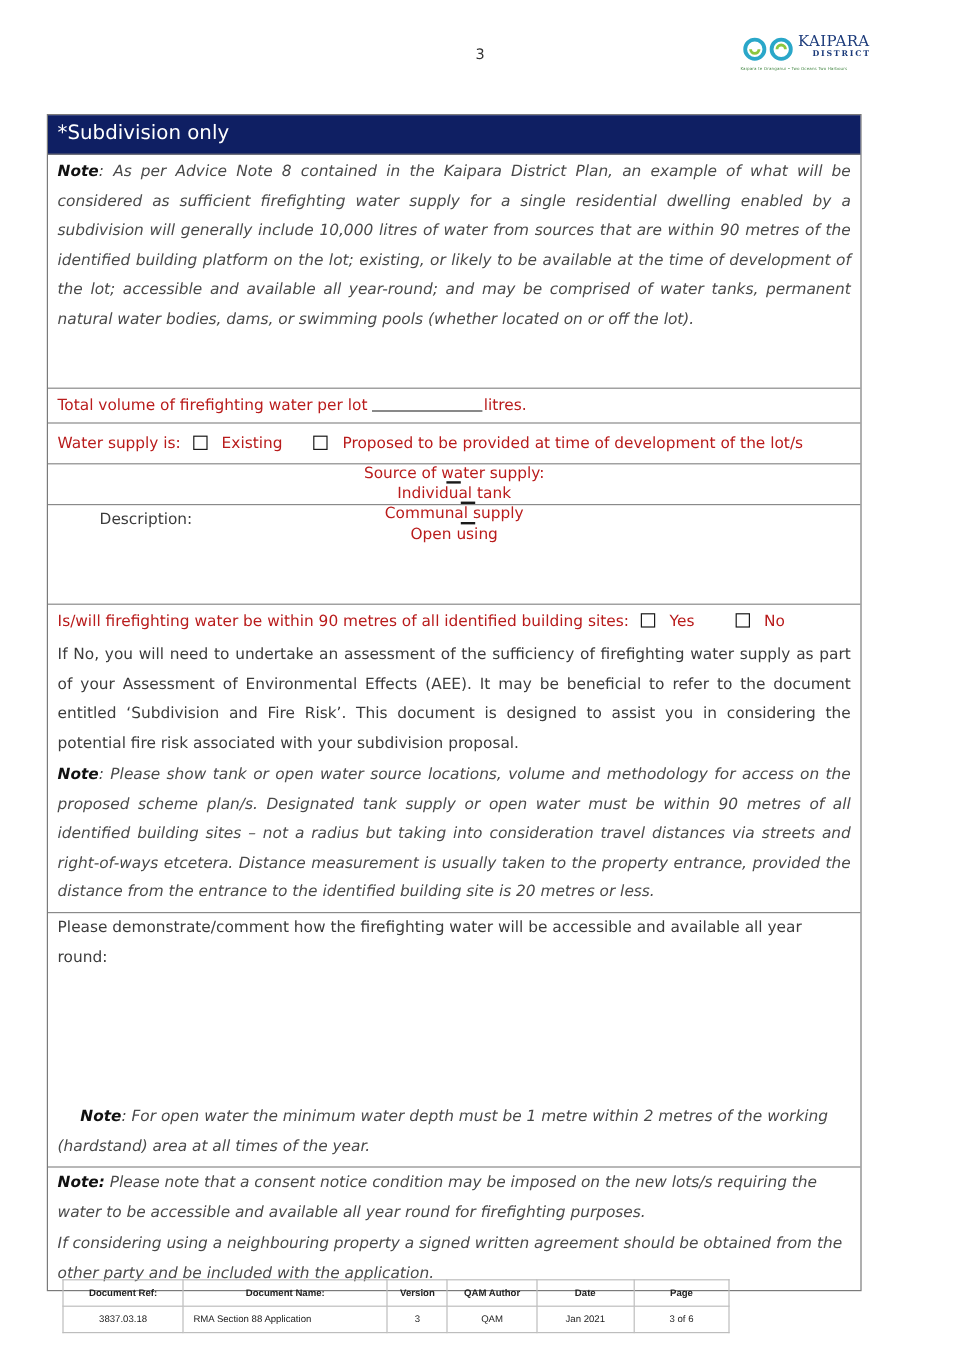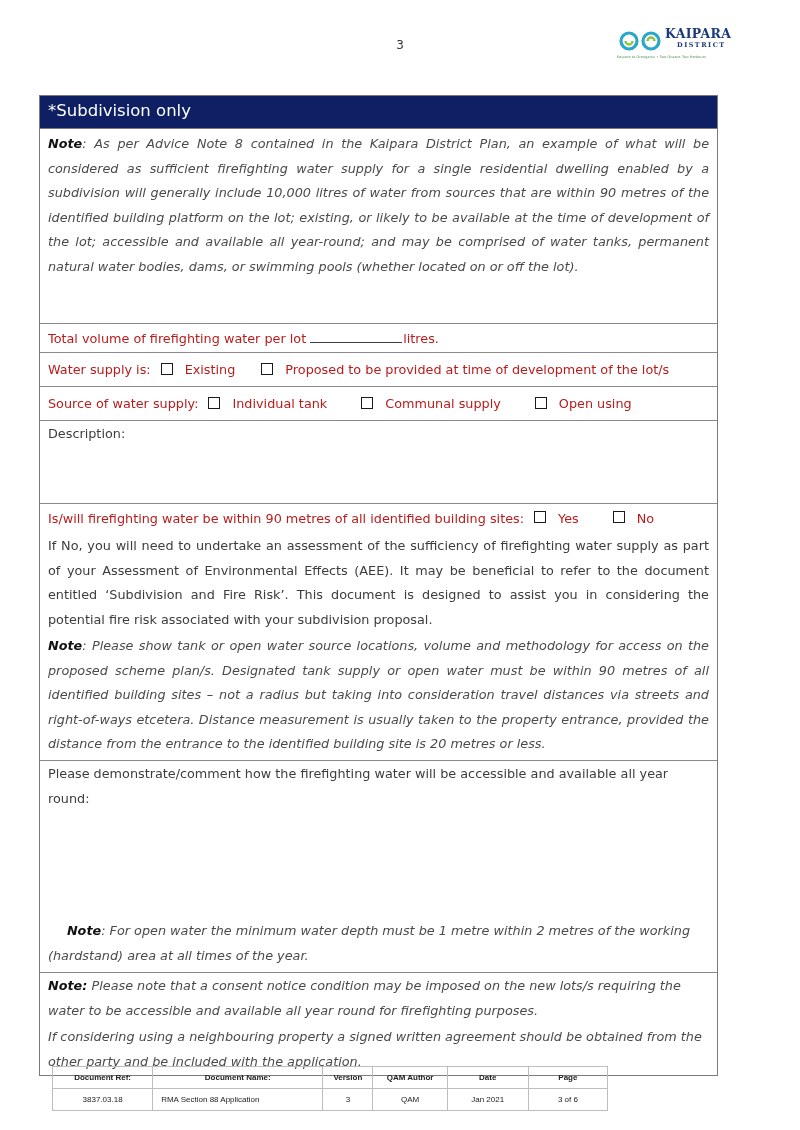"KAIPARA" .logo .word { font-weight: bold -> normal }
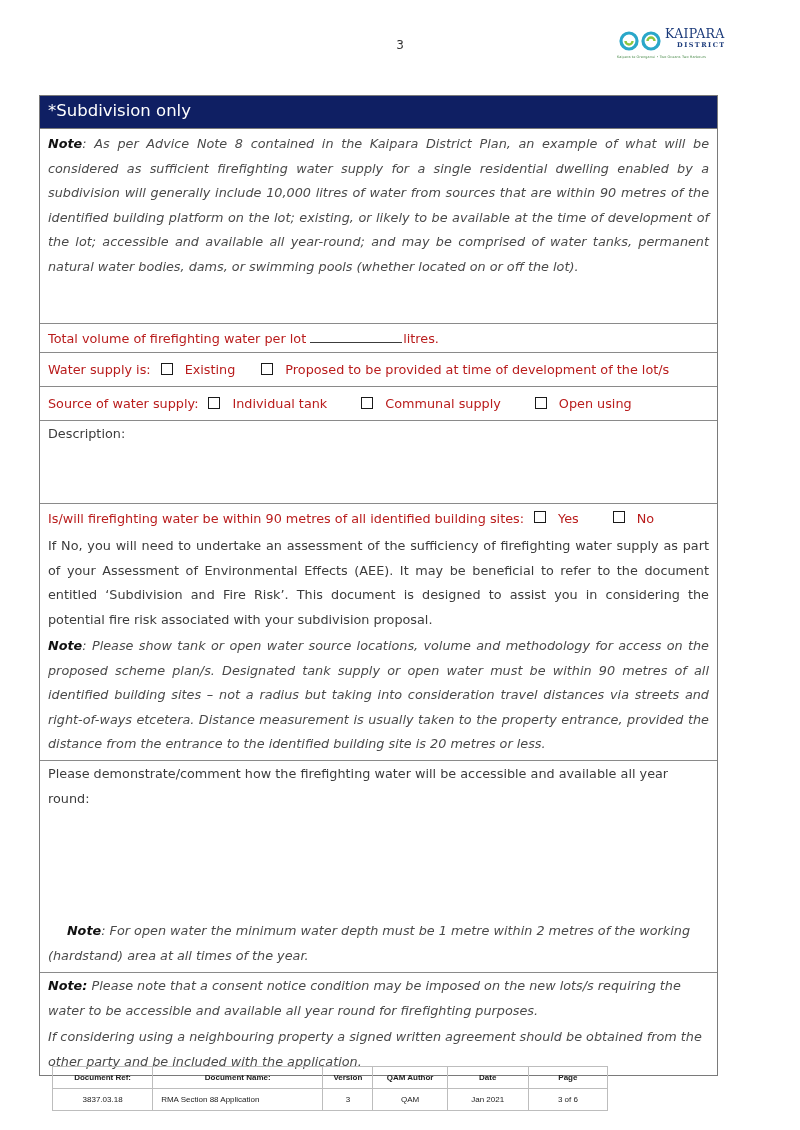"Source of water supply:" div.line { flex-direction: none -> column }
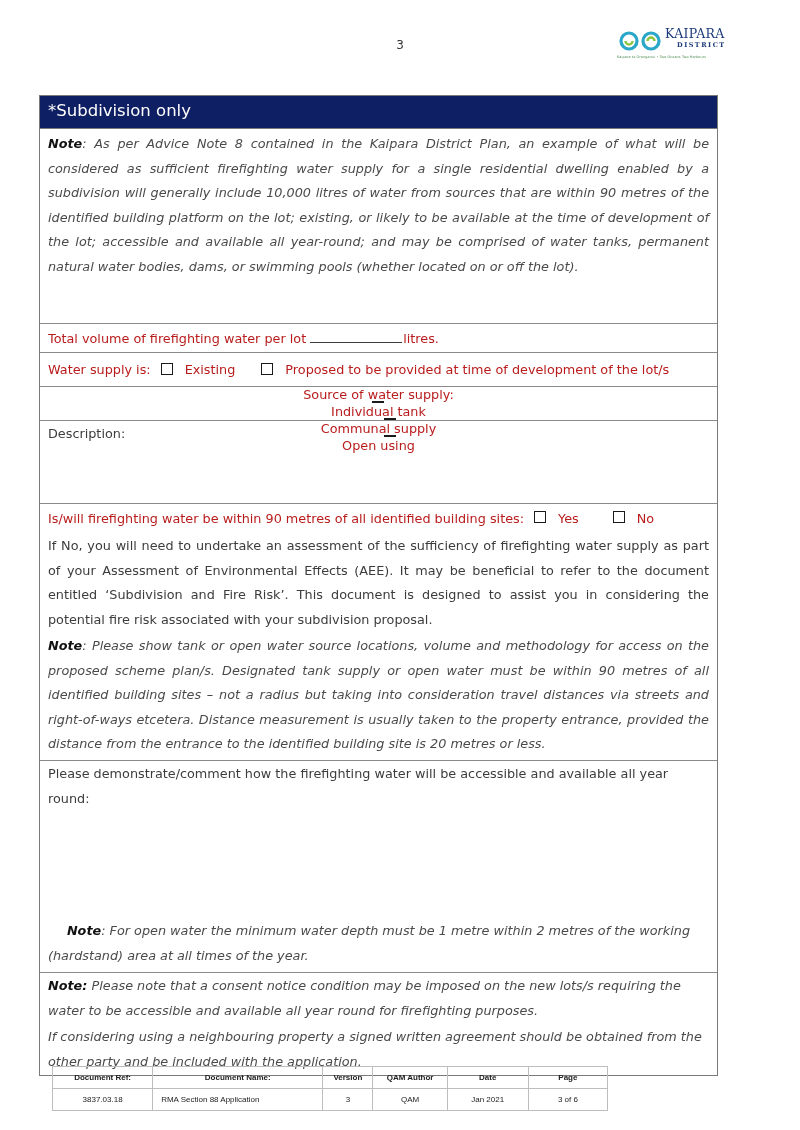"Description:" div.p { margin-left: none -> 35px }
